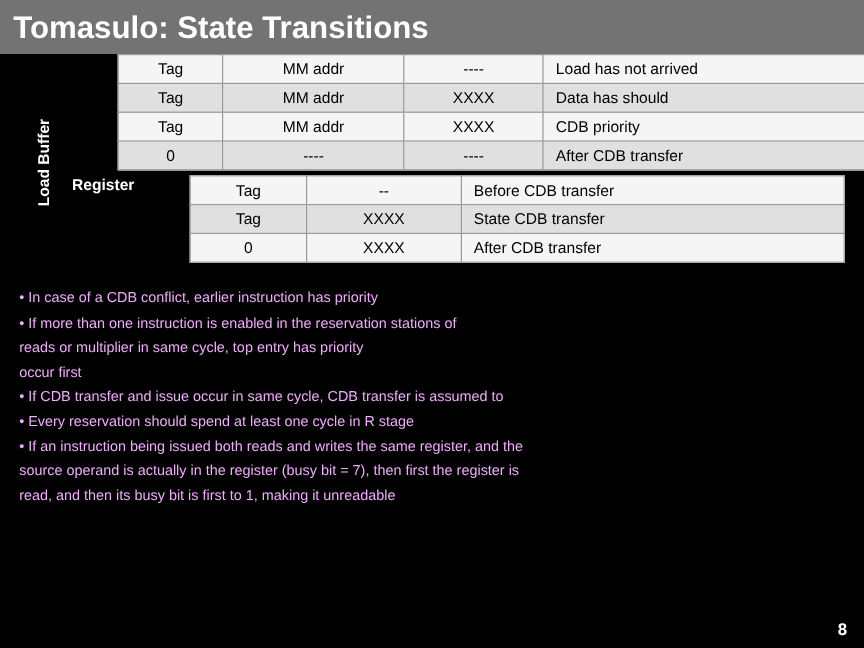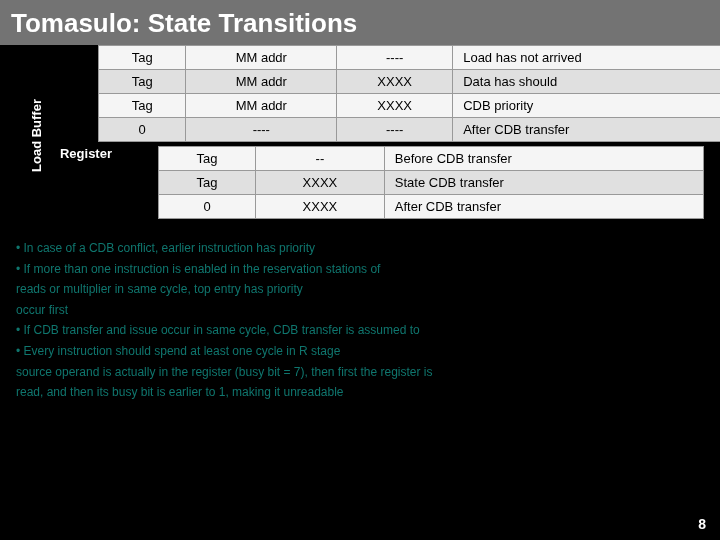"• In case of a" #notes-section { color: #0f766e -> #f0abfc }
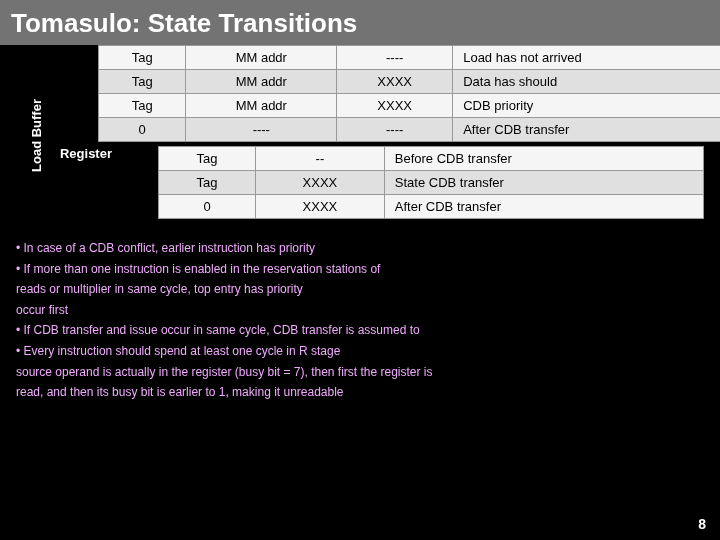"• Every instruction should spend" p { text: instruction -> reservation }
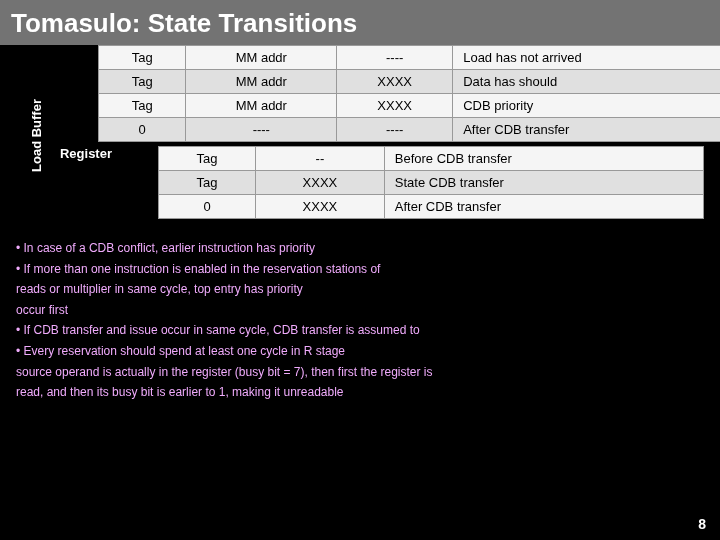"• If an instruction being" p { html: none -> <p>• If an instruction being issued both reads and writes the same register, and the</p> }
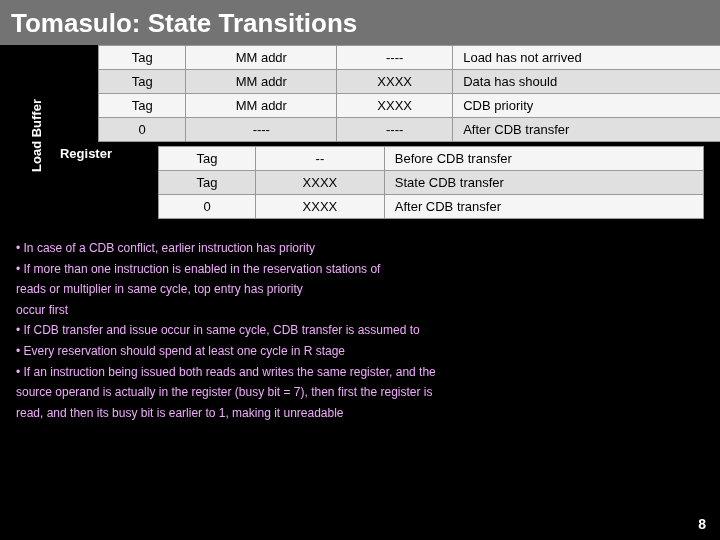"read, and then its busy" p { text: earlier -> first }
